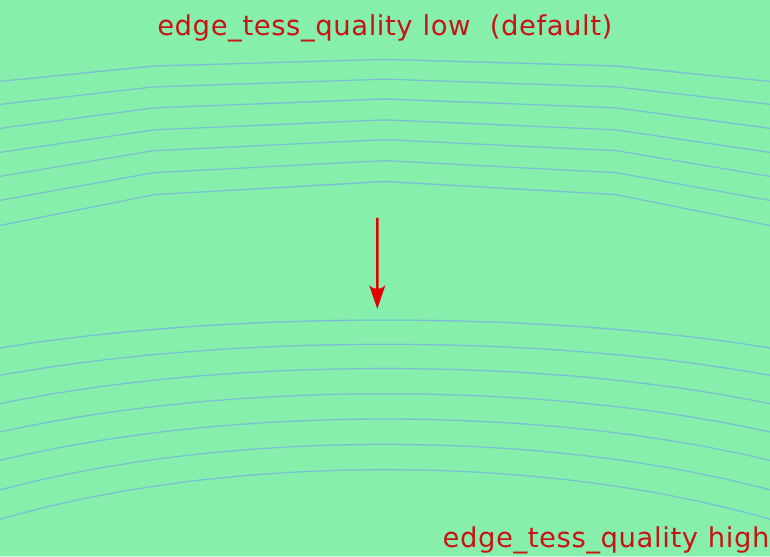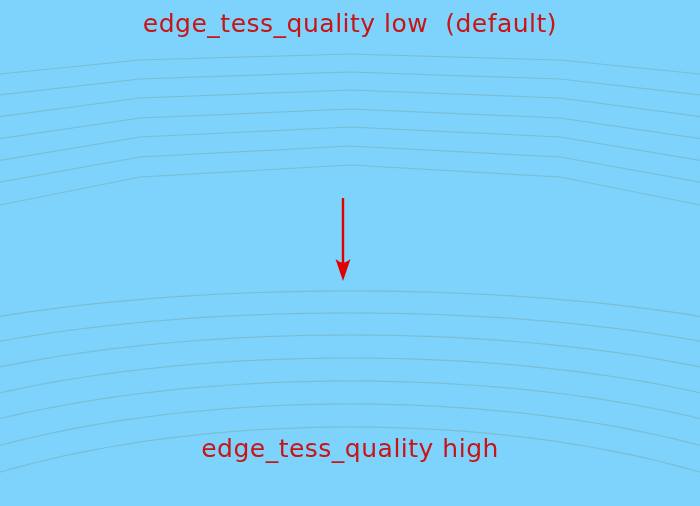"edge_tess_quality low (default)" #stage { background: #7dd3fc -> #86efac }
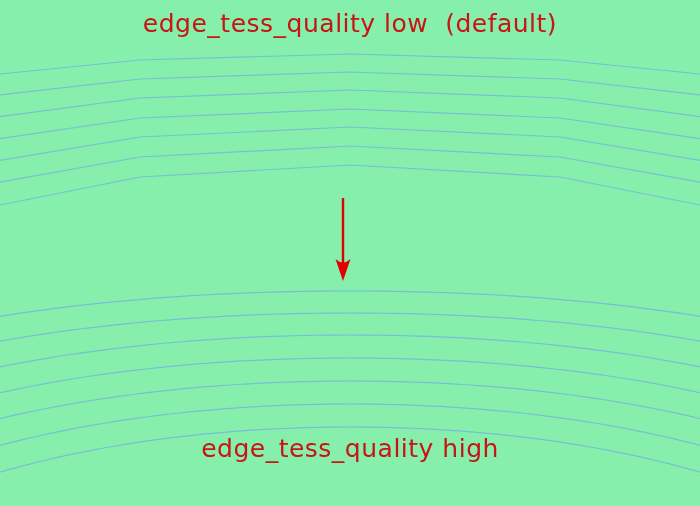"edge_tess_quality high" #caption-bottom { text-align: none -> right; top: 434px -> 474px }
